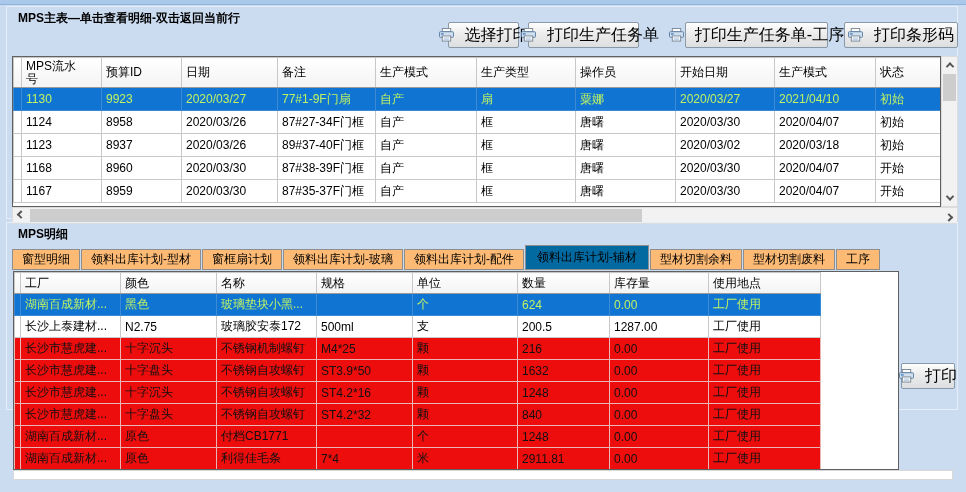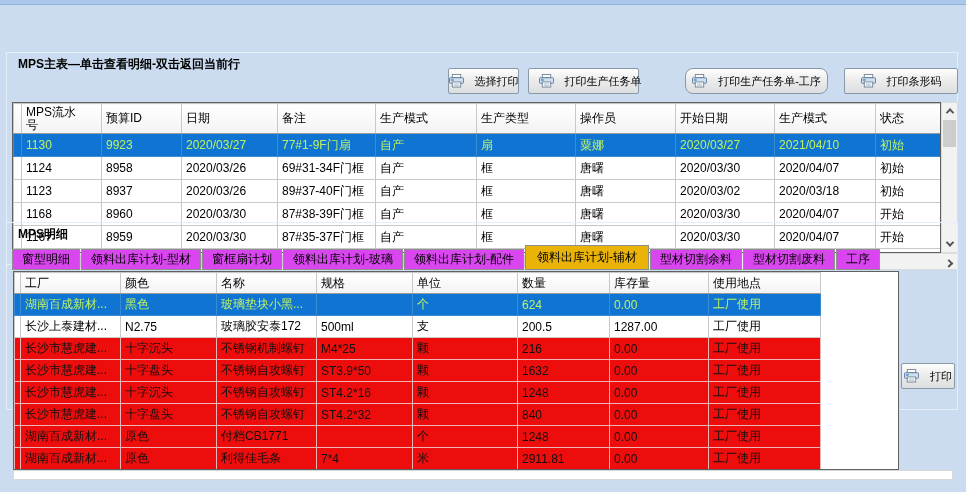"MPS主表—单击查看明细-双击返回当前行" div.panel { margin-top: 46px -> none }
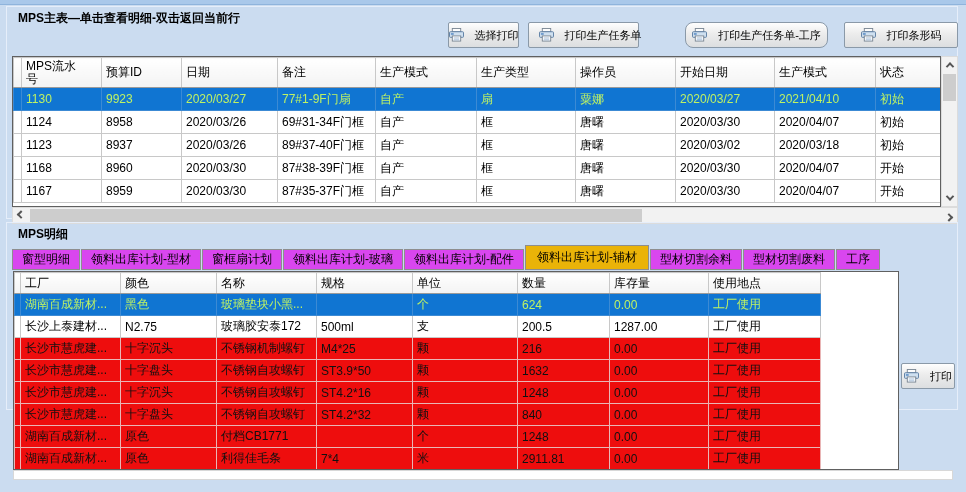"选择打印" .btn { font-size: 11px -> 16px }
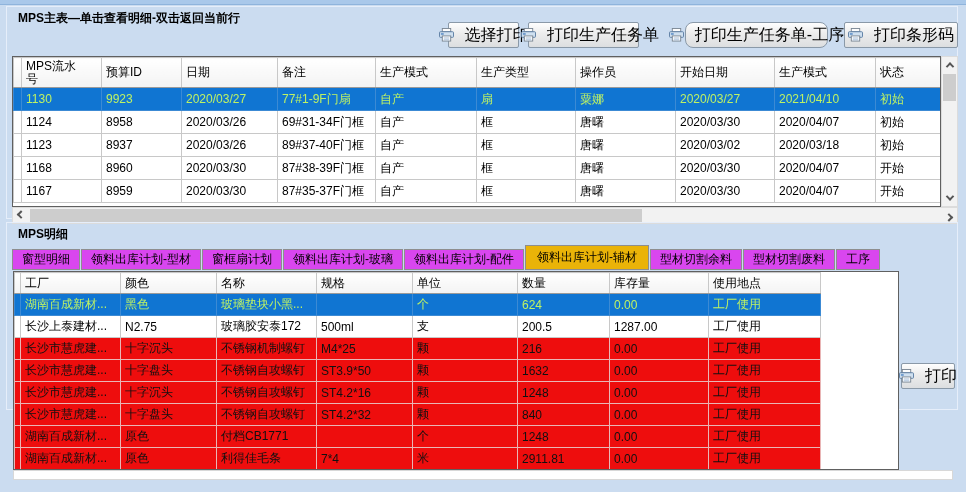"打印生产任务单-工序" button.btn { border-radius: 8px -> none }
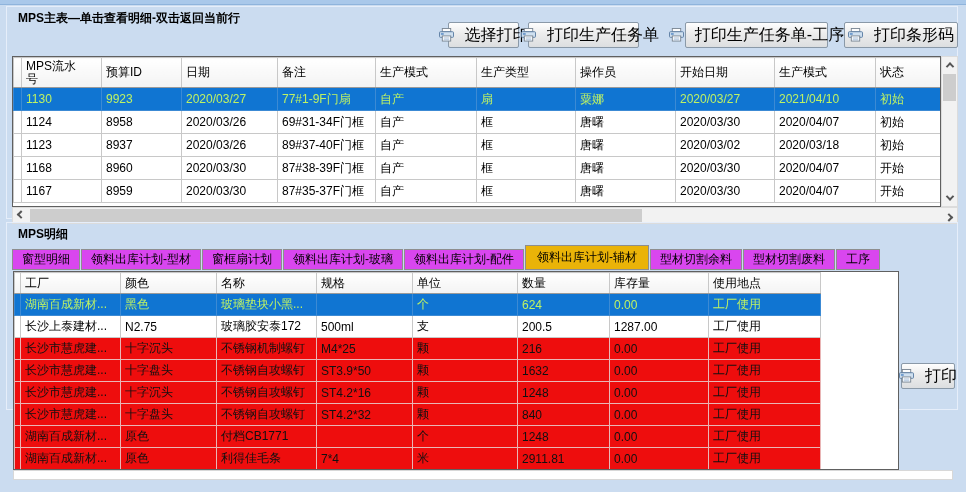"69#31-34F门框" td { text: 69#31-34F -> 87#27-34F }
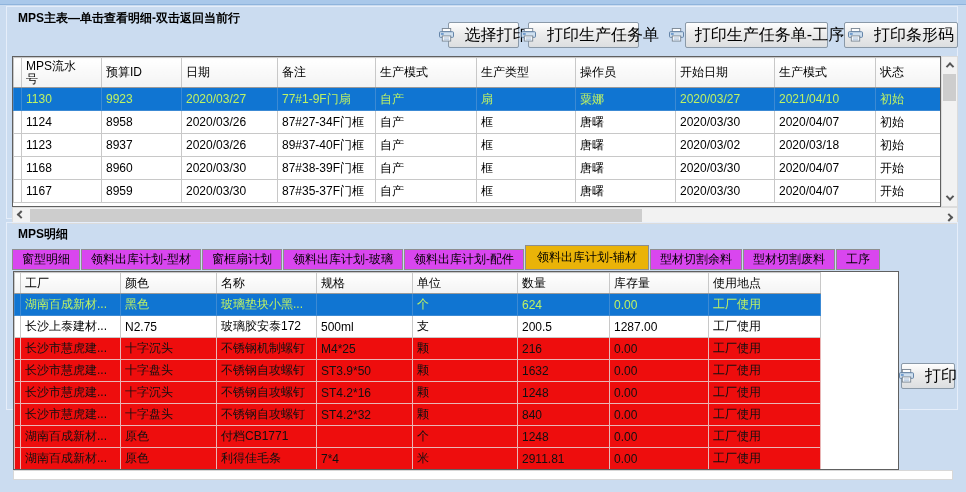"窗型明细" .tab { background: #d946ef -> #fdba74 }
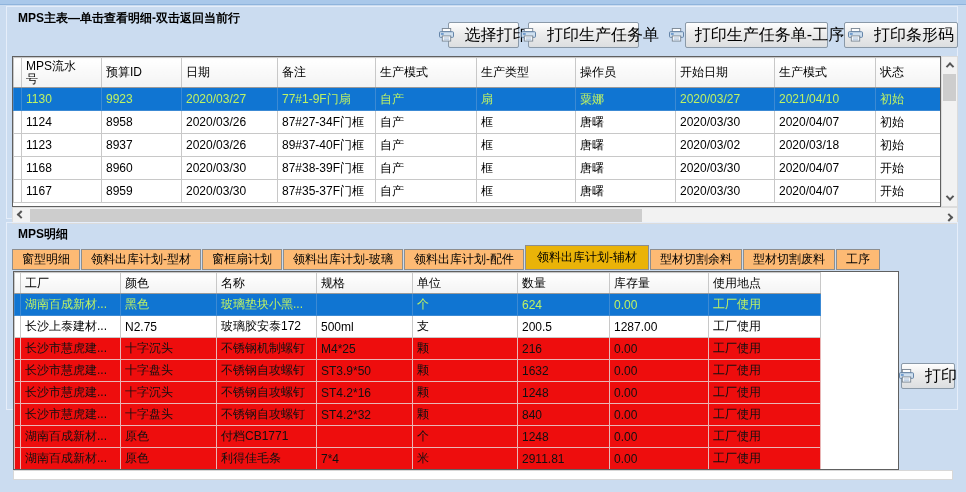"领料出库计划-辅材" .tab.active { background: #eab308 -> #0369a1 }
